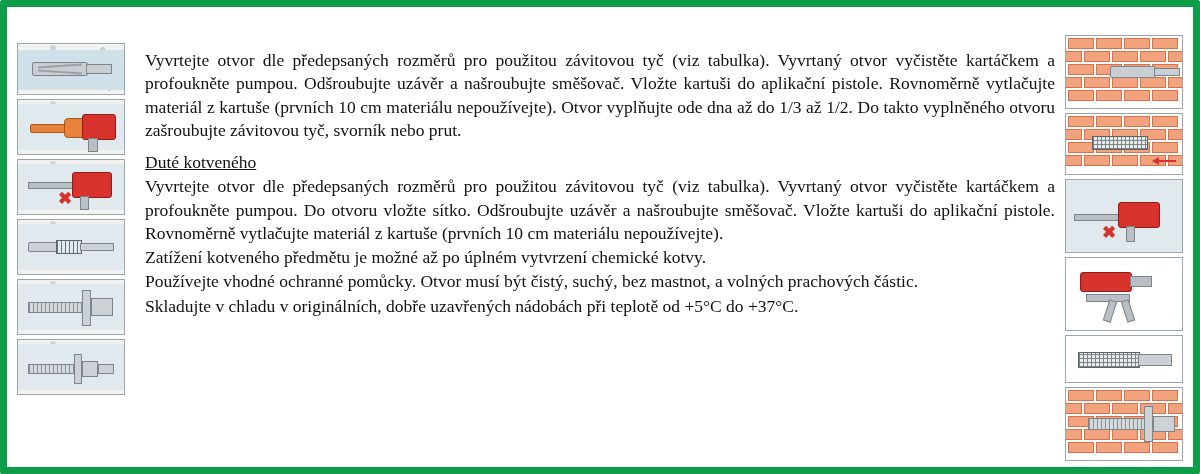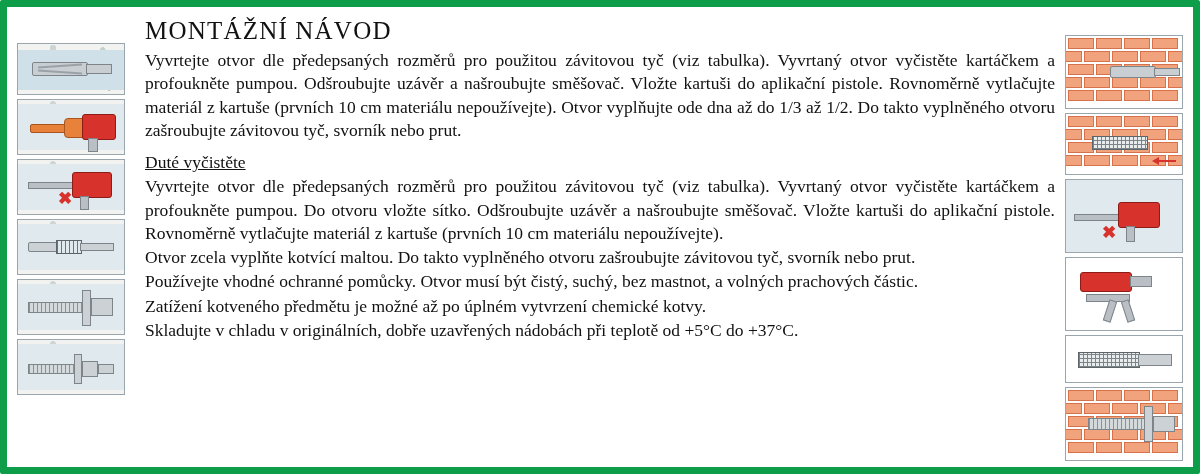"MONTÁŽNÍ NÁVOD" h1.title { html: <h1>MONTÁŽNÍ NÁVOD</h1> -> none }
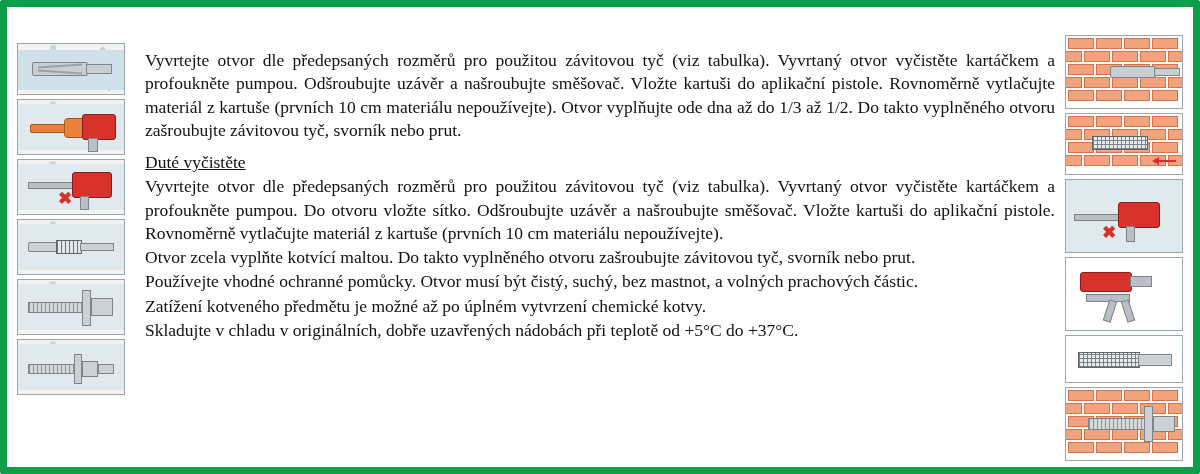"Duté vyčistěte" span.subhead { text: vyčistěte -> kotveného }
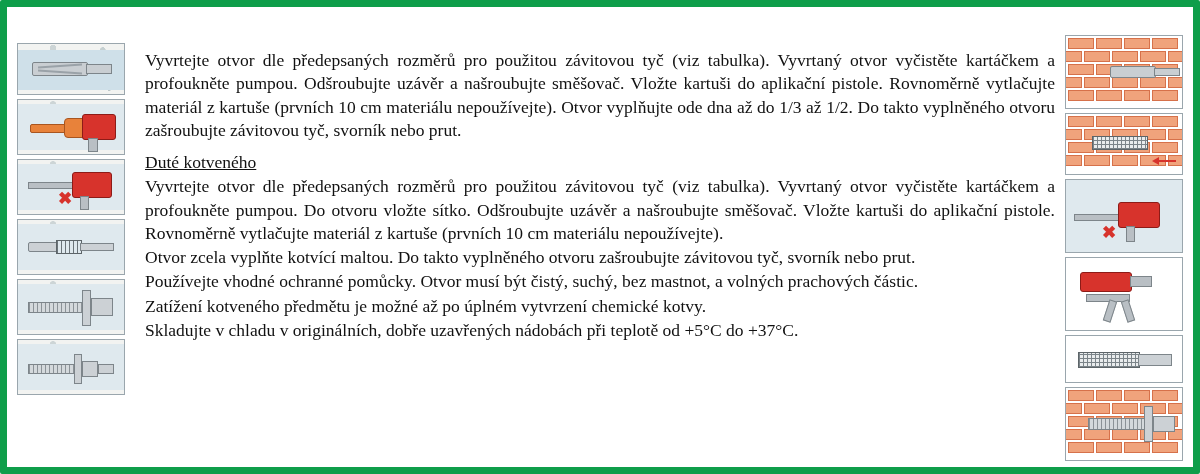"Otvor zcela vyplňte kotvící maltou." p { html: <p>Otvor zcela vyplňte kotvící maltou. Do takto vyplněného otvoru zašroubujte závitovou tyč, svorník nebo prut.</p> -> none }
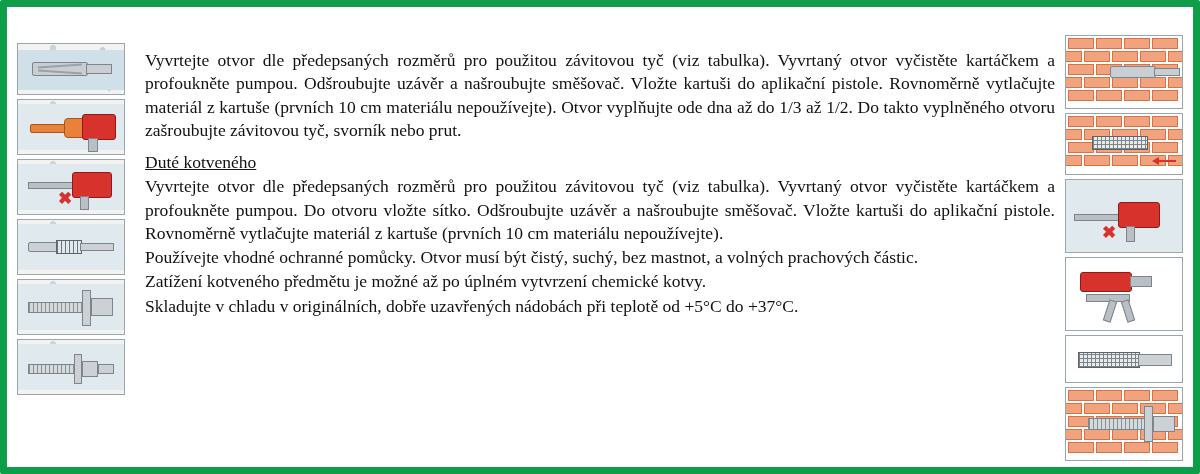"Používejte vhodné ochranné pomůcky." p { order: before "Zatížení kotveného předmětu je možné" -> after "Zatížení kotveného předmětu je možné" }
